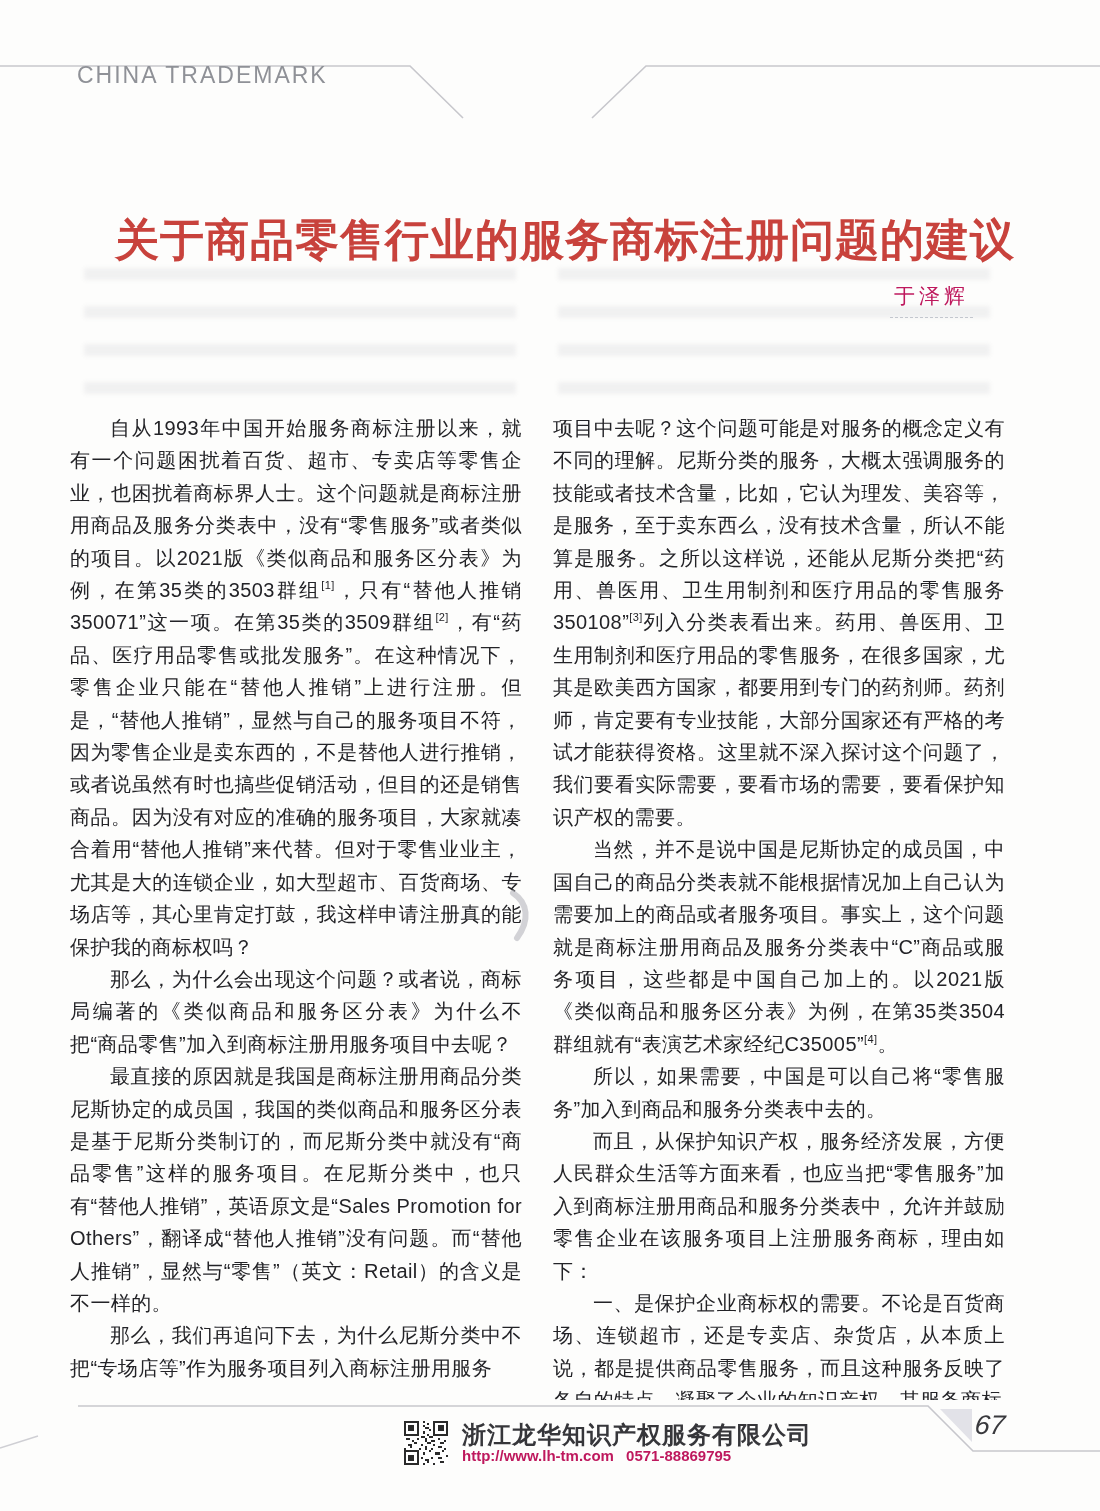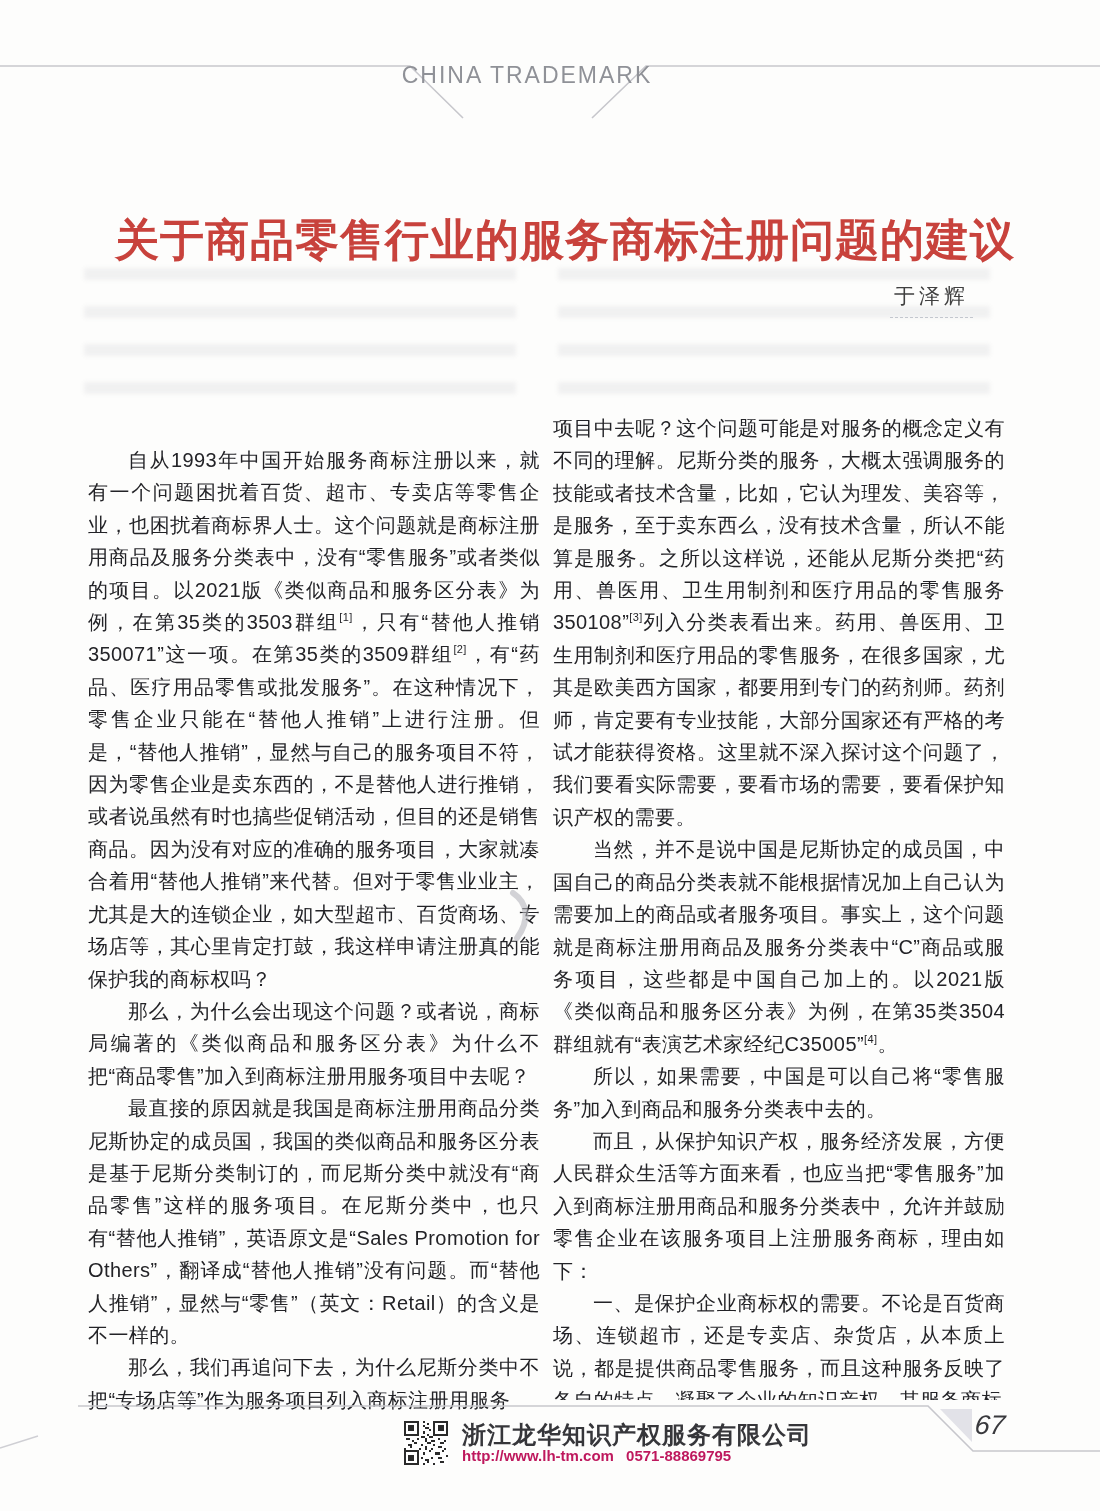"CHINA TRADEMARK" .header-mag { text-align: center -> none }
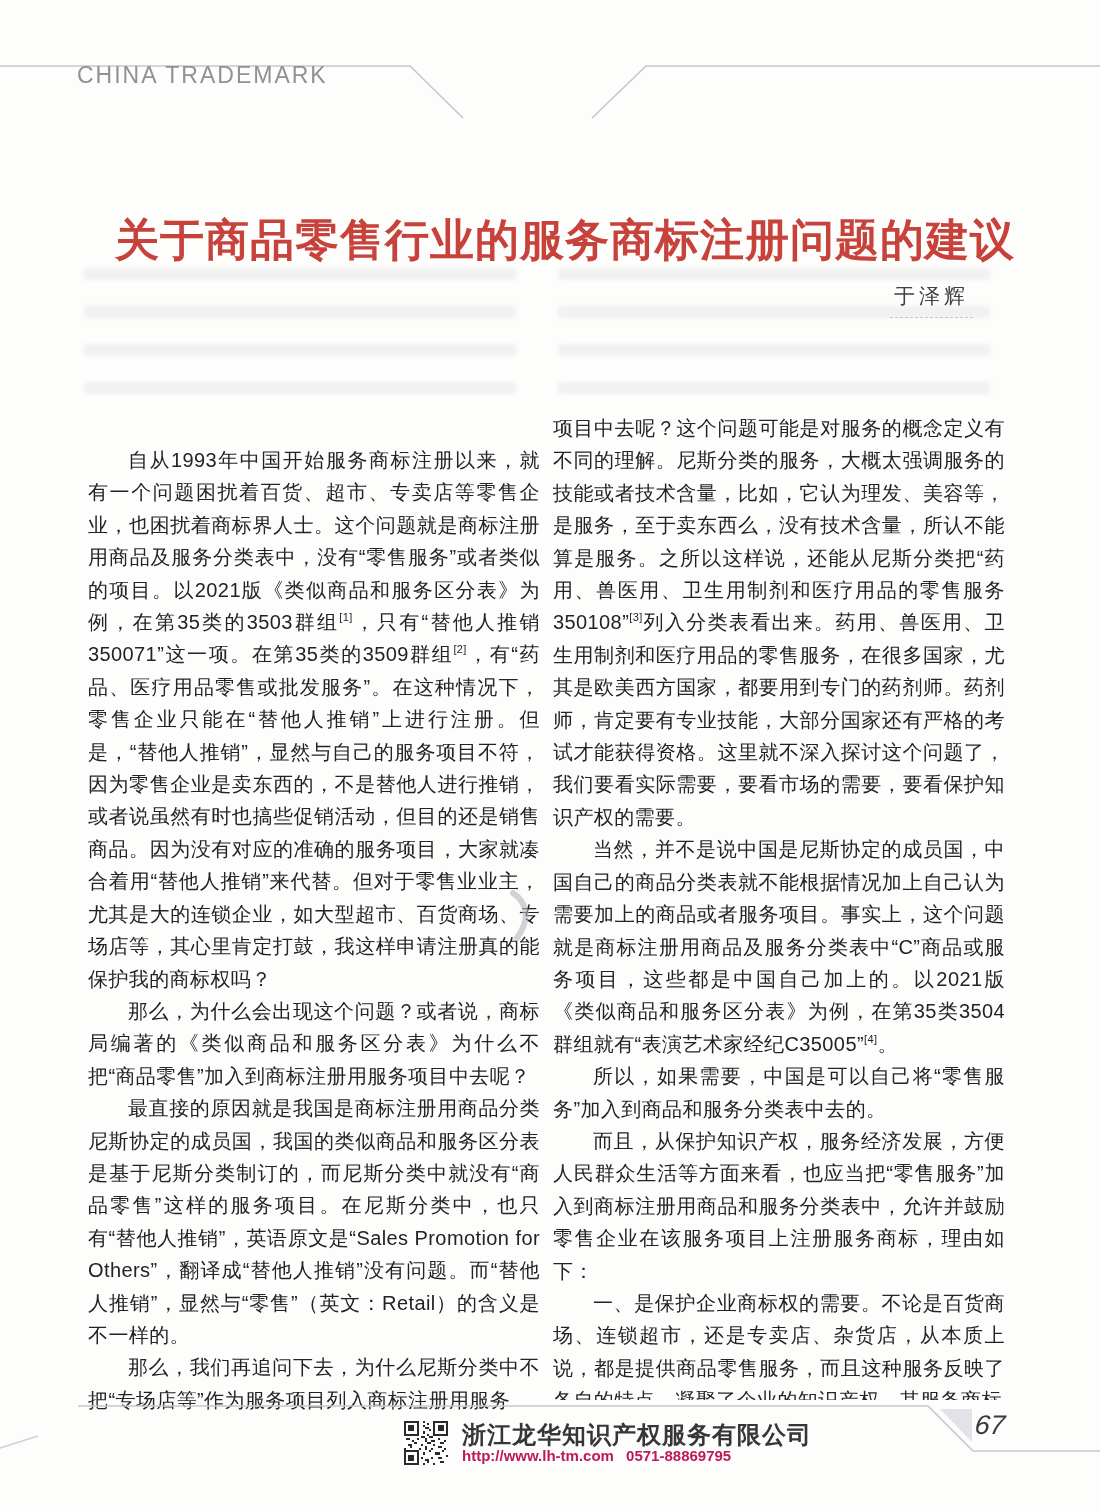"于泽辉" .author { color: #404040 -> #be185d }
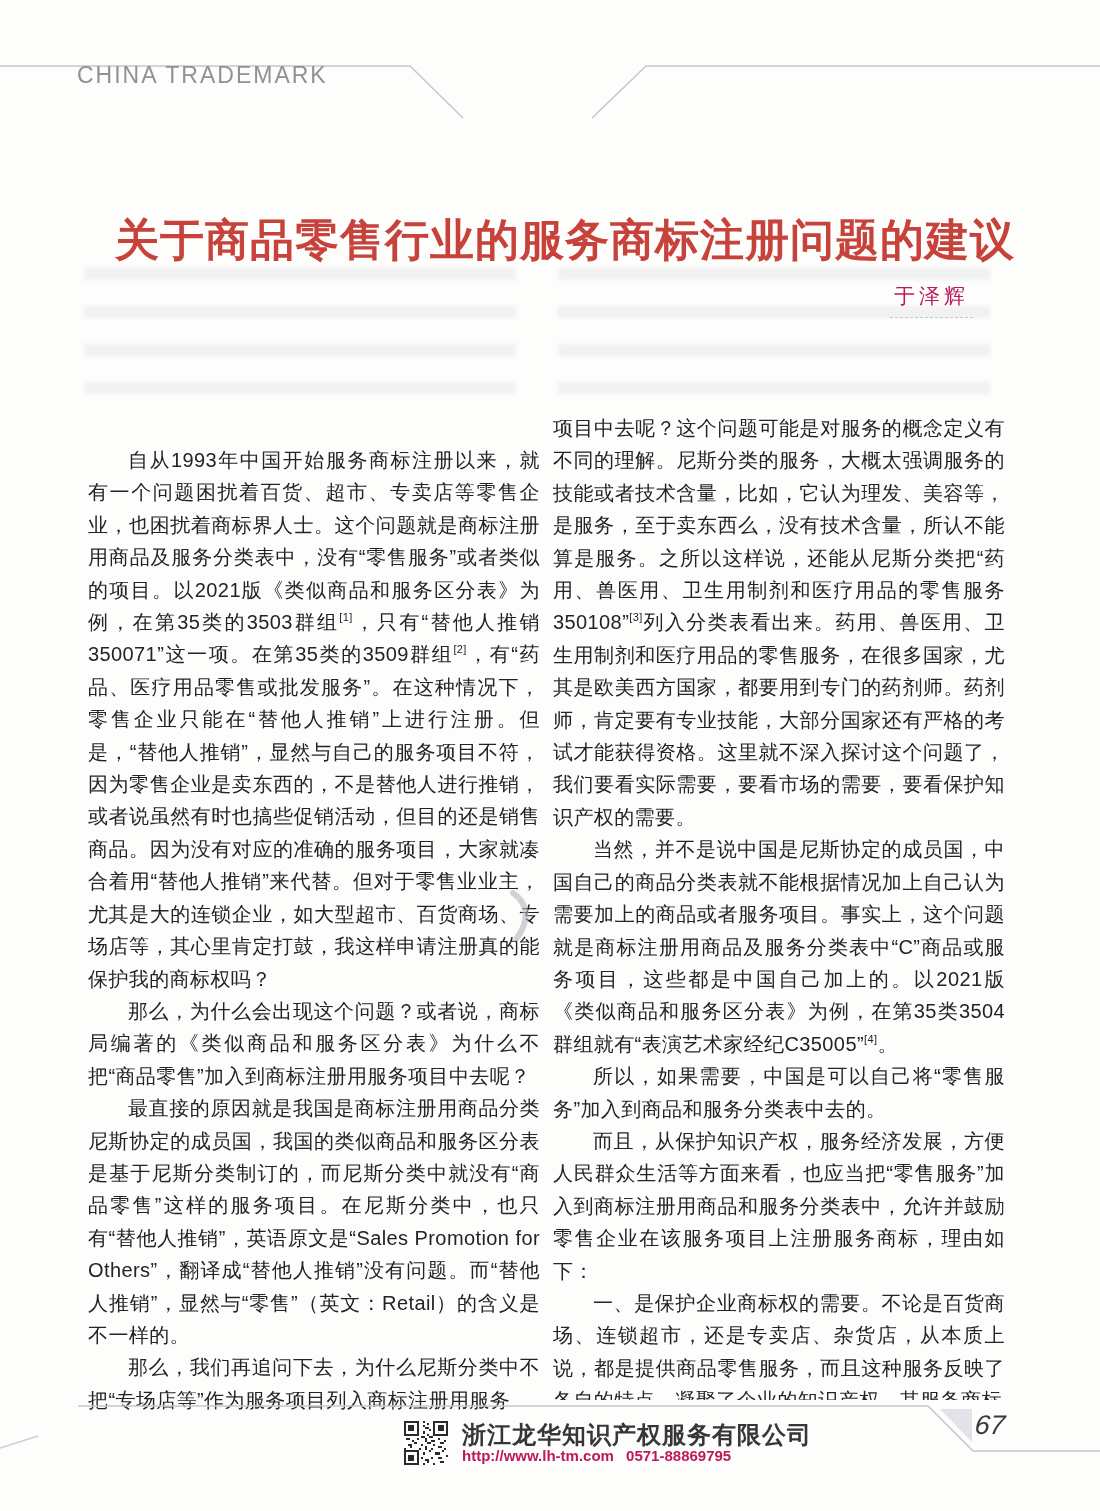"自从1993年中国开始服务商标注册以来，就有一个问题困扰着百货、超市、专卖店等零" .col-left { left: 88px -> 70px; margin-top: 32px -> none }
